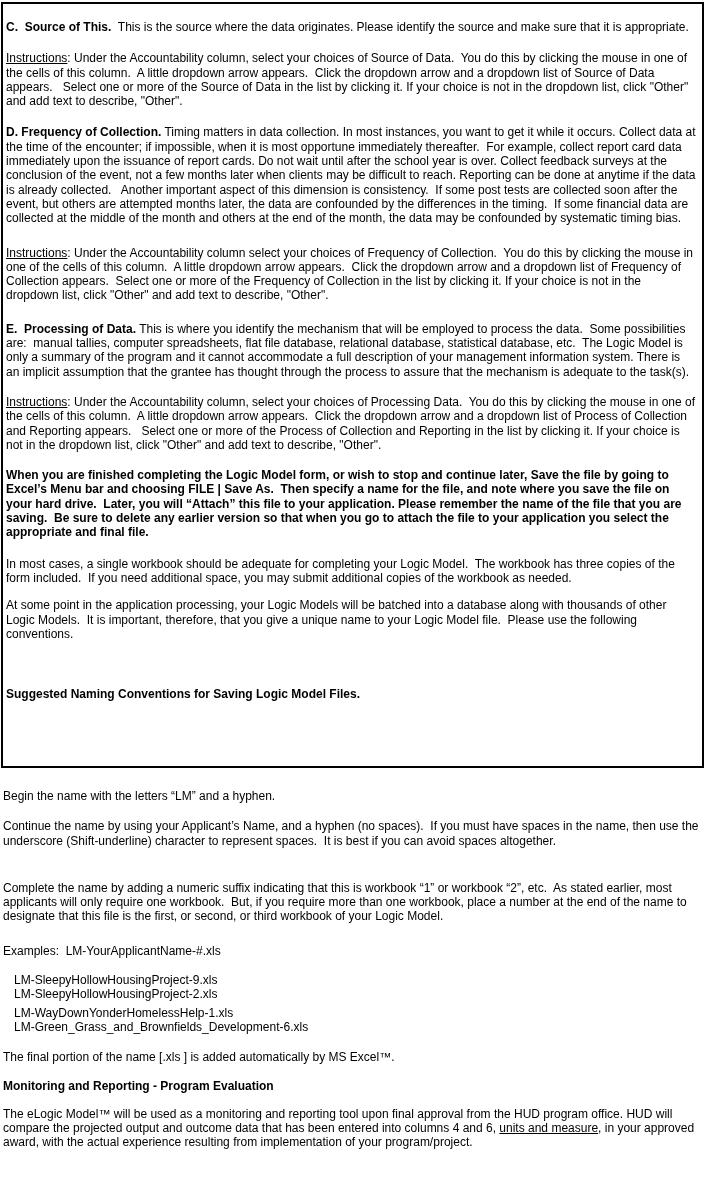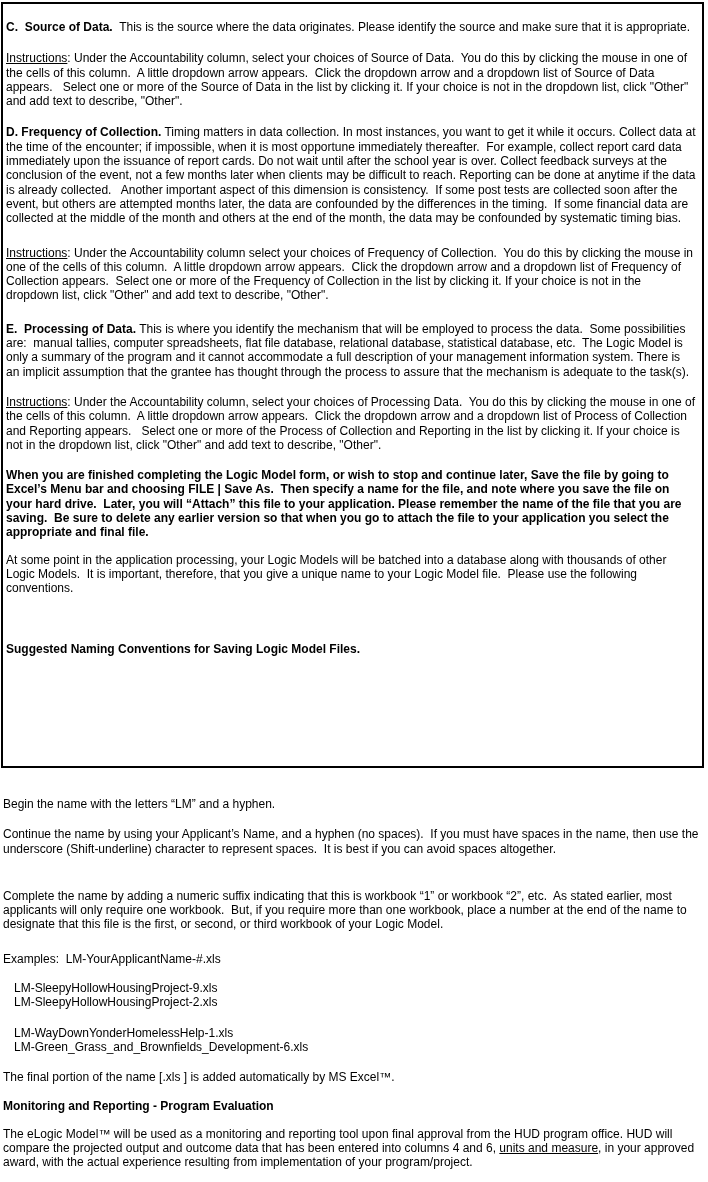"C. Source of Data." span.b { text: Data -> This }
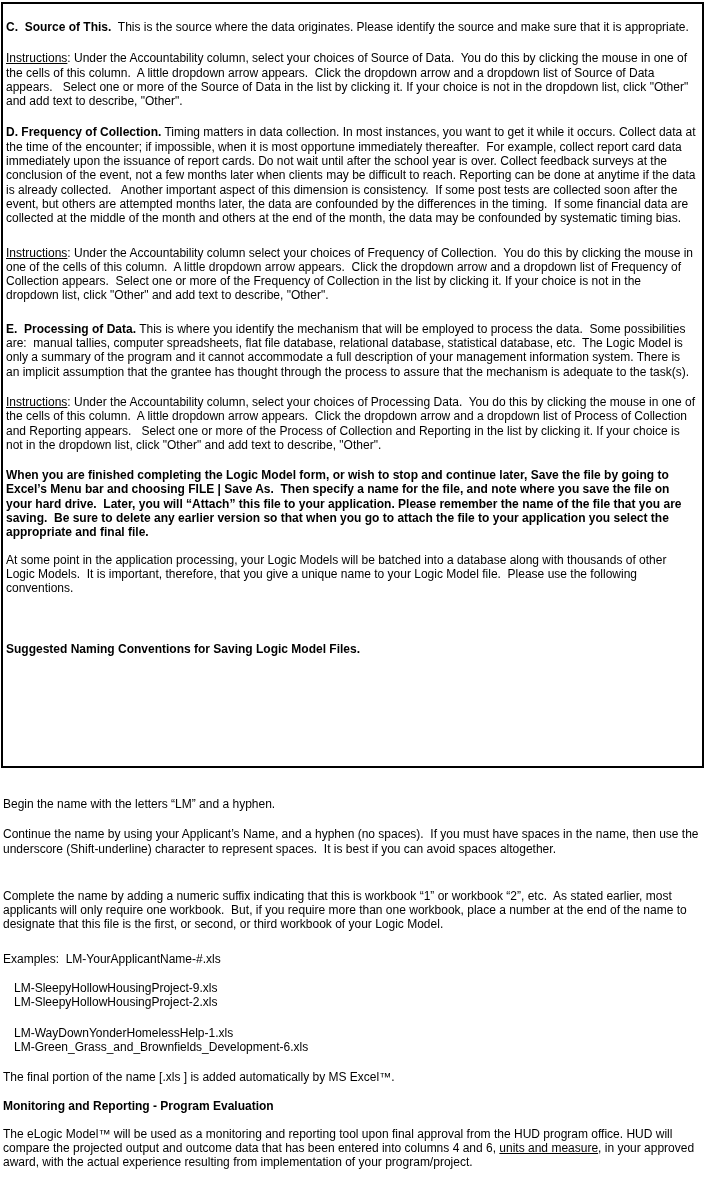"In most cases, a single" p { html: none -> <p><span>In most cases, a single workbook should be adequate for completing your Logic Model. The workbook has three copies of the form included. If you need additional space, you may submit additional copies of the workbook as needed.</span></p> }
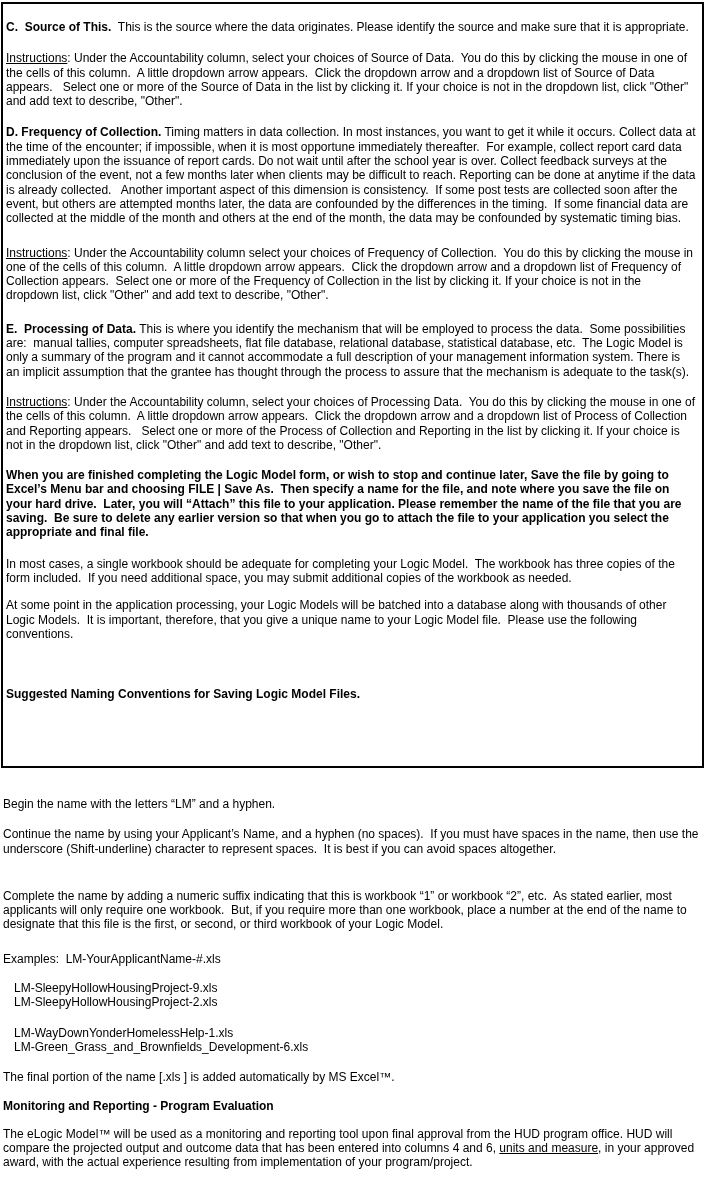"Begin the name with the" p { margin-top: 16px -> 8px }
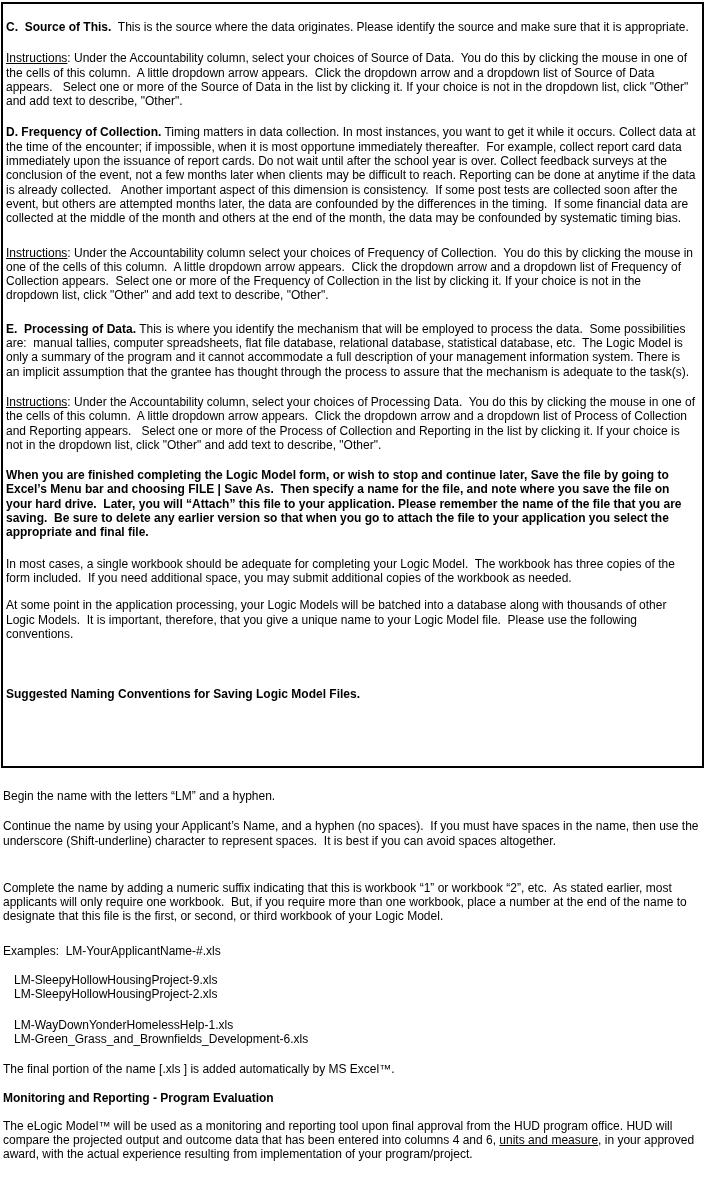"LM-WayDownYonderHomelessHelp-1.xls" p { margin-top: 16px -> 4px }
